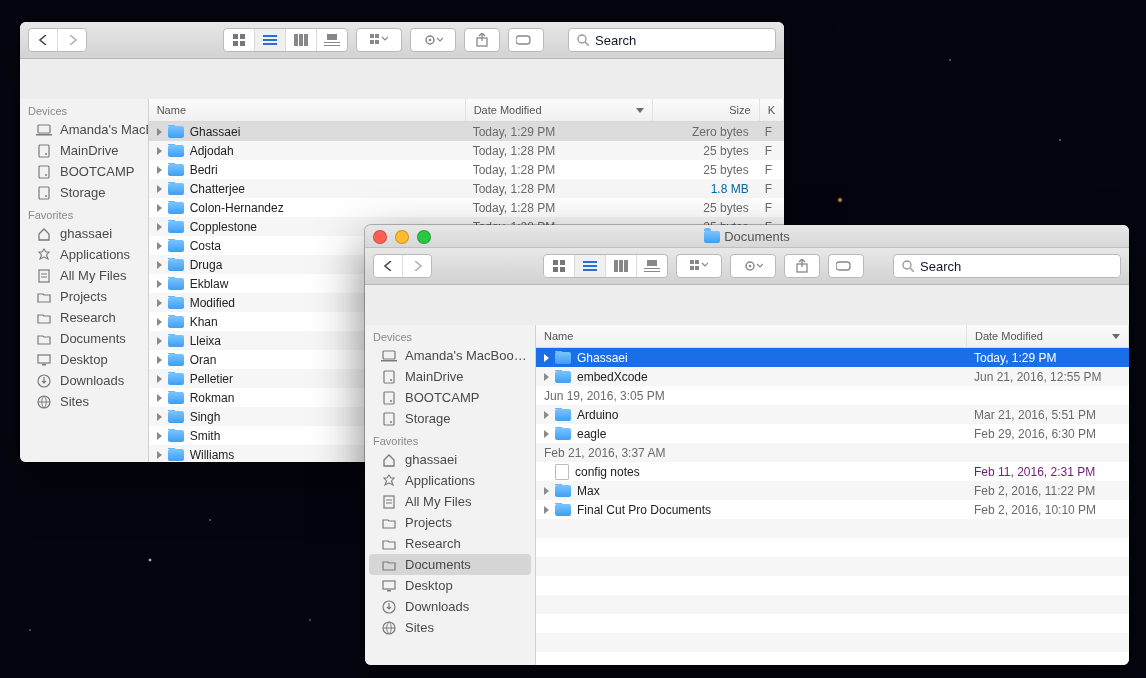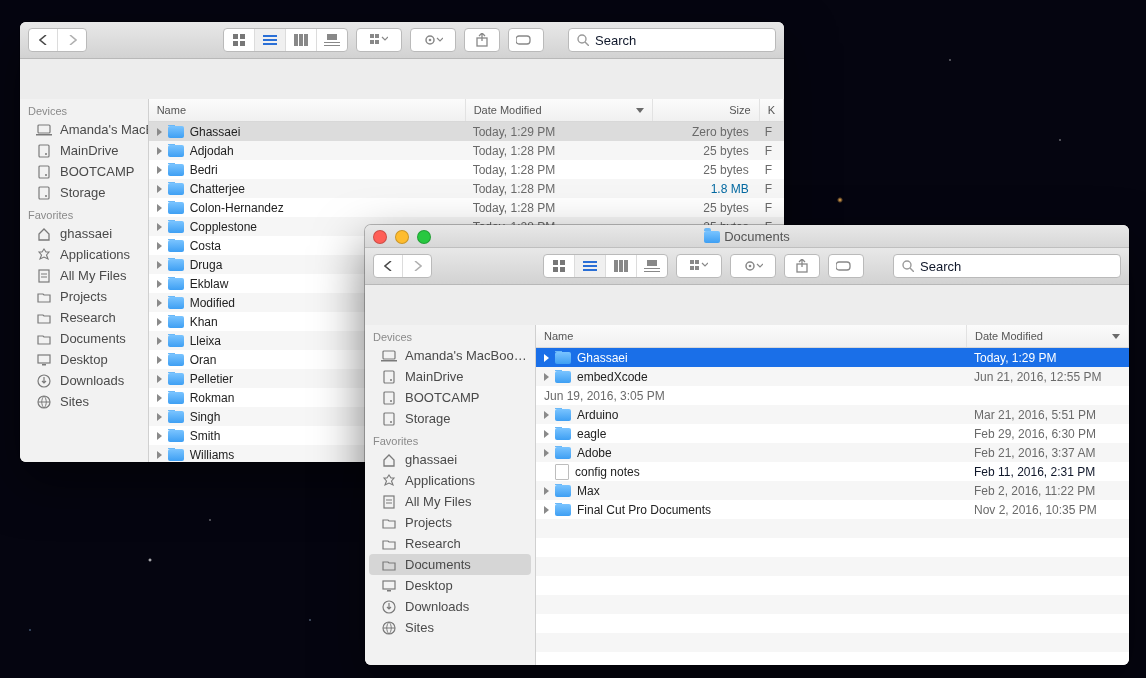"Adobe" div.cell { html: <div> <span></span> <span></span> <span>Adobe</span> </div> -> none }
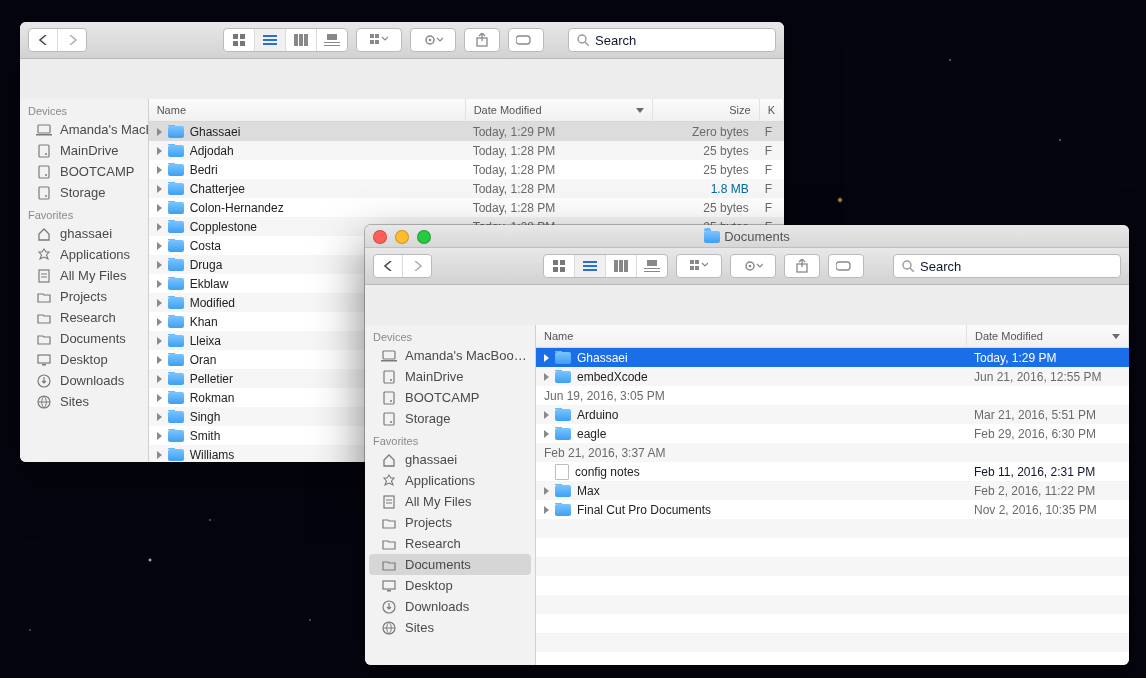"Feb 11, 2016, 2:31 PM" div.cell { color: #0f172a -> #701a75 }
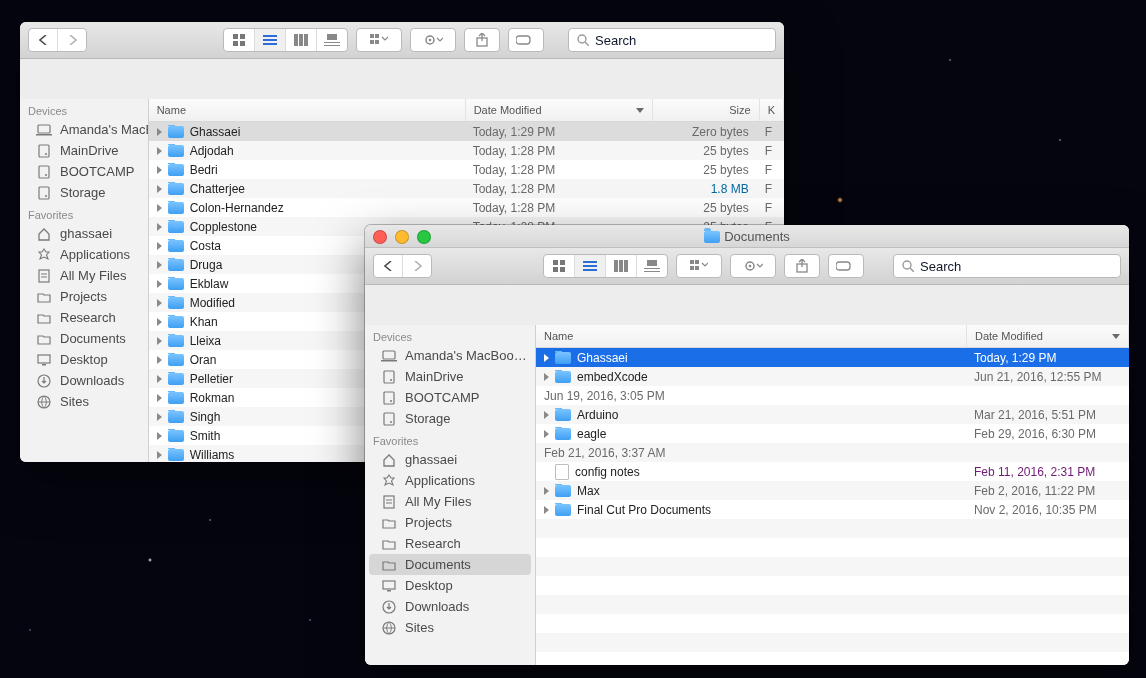"Nov 2, 2016, 10:35 PM" div.cell { text: Nov 2, 2016, 10:35 -> Feb 2, 2016, 10:10 }
